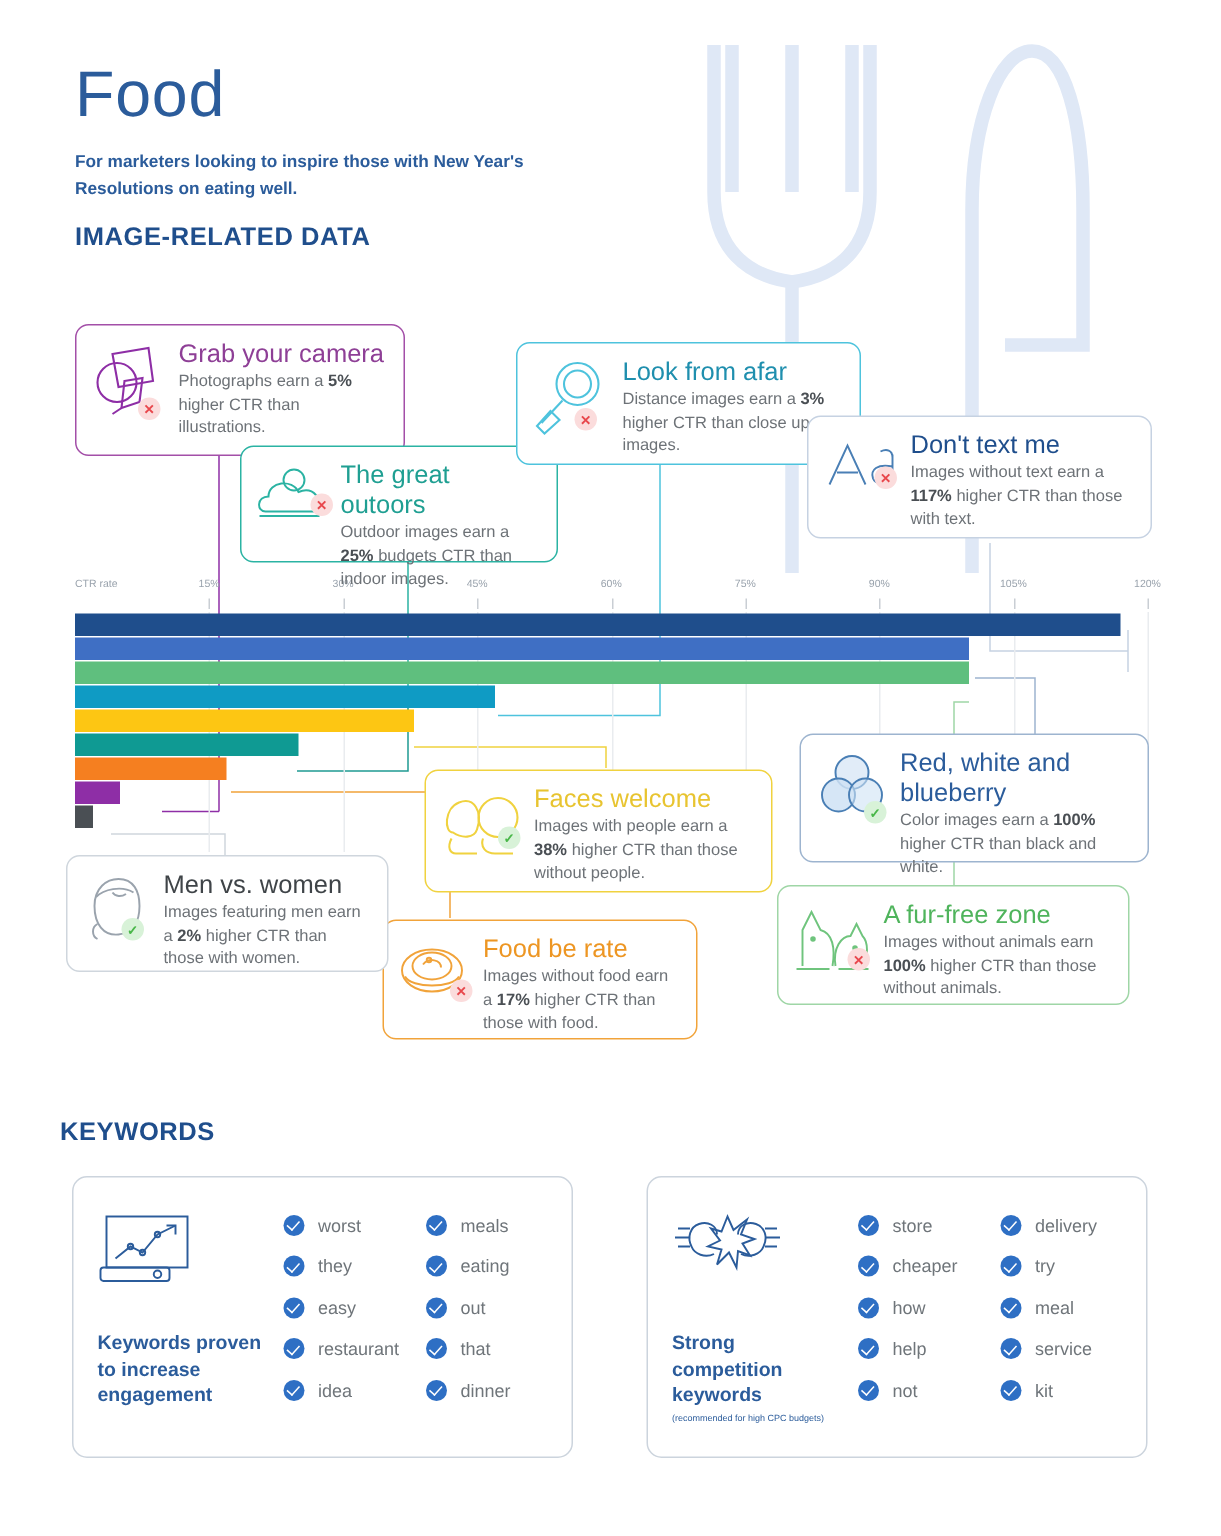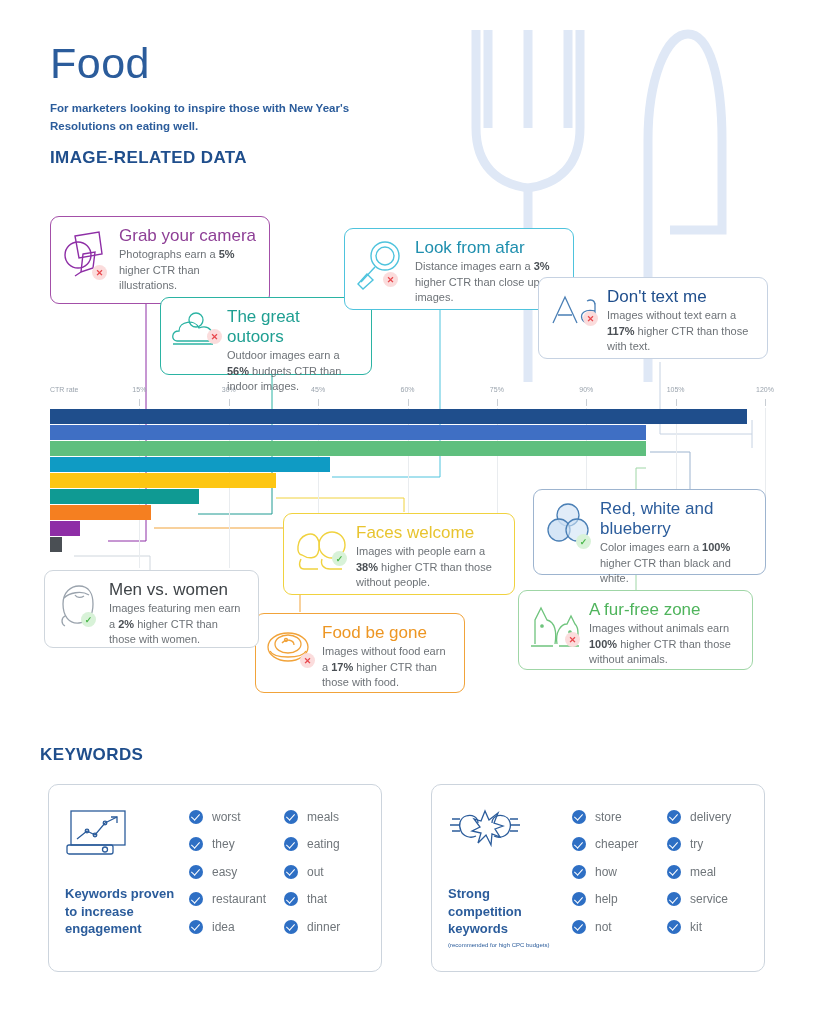"56%" b { text: 56% -> 25% }
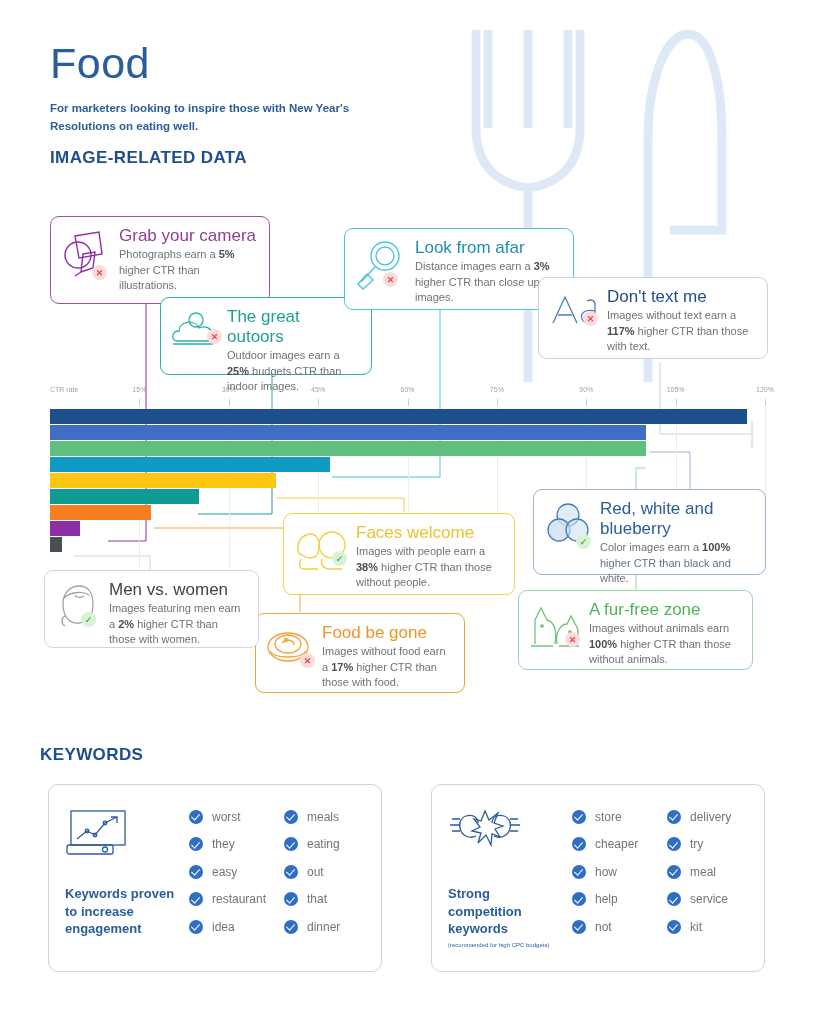"Food be gone" div.ctitle { text: gone -> rate }
